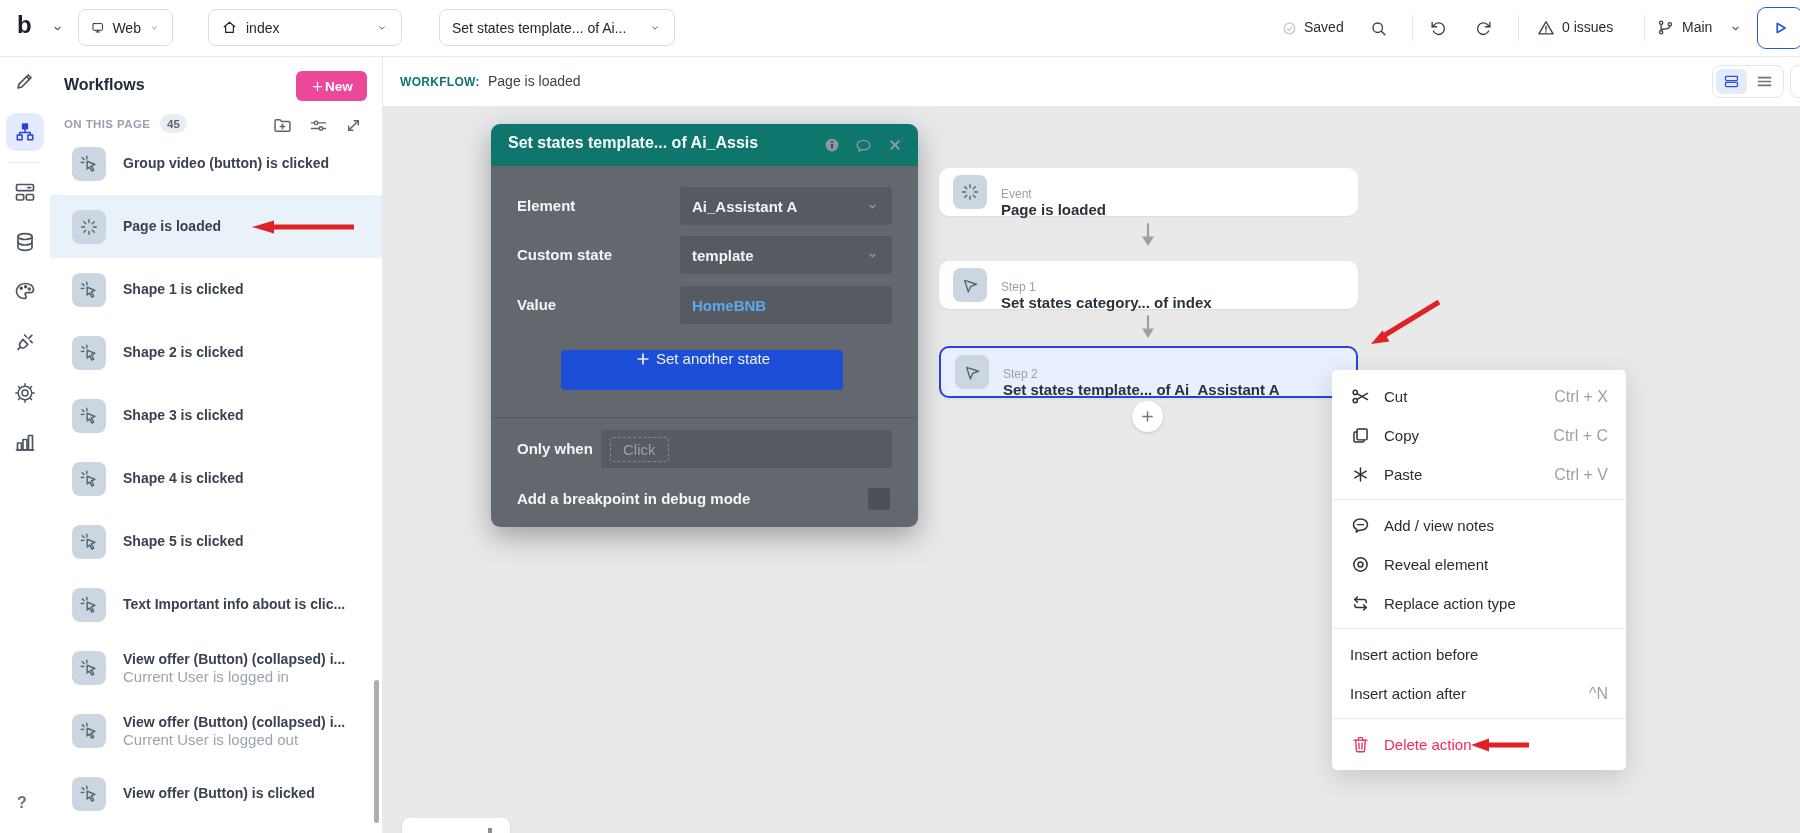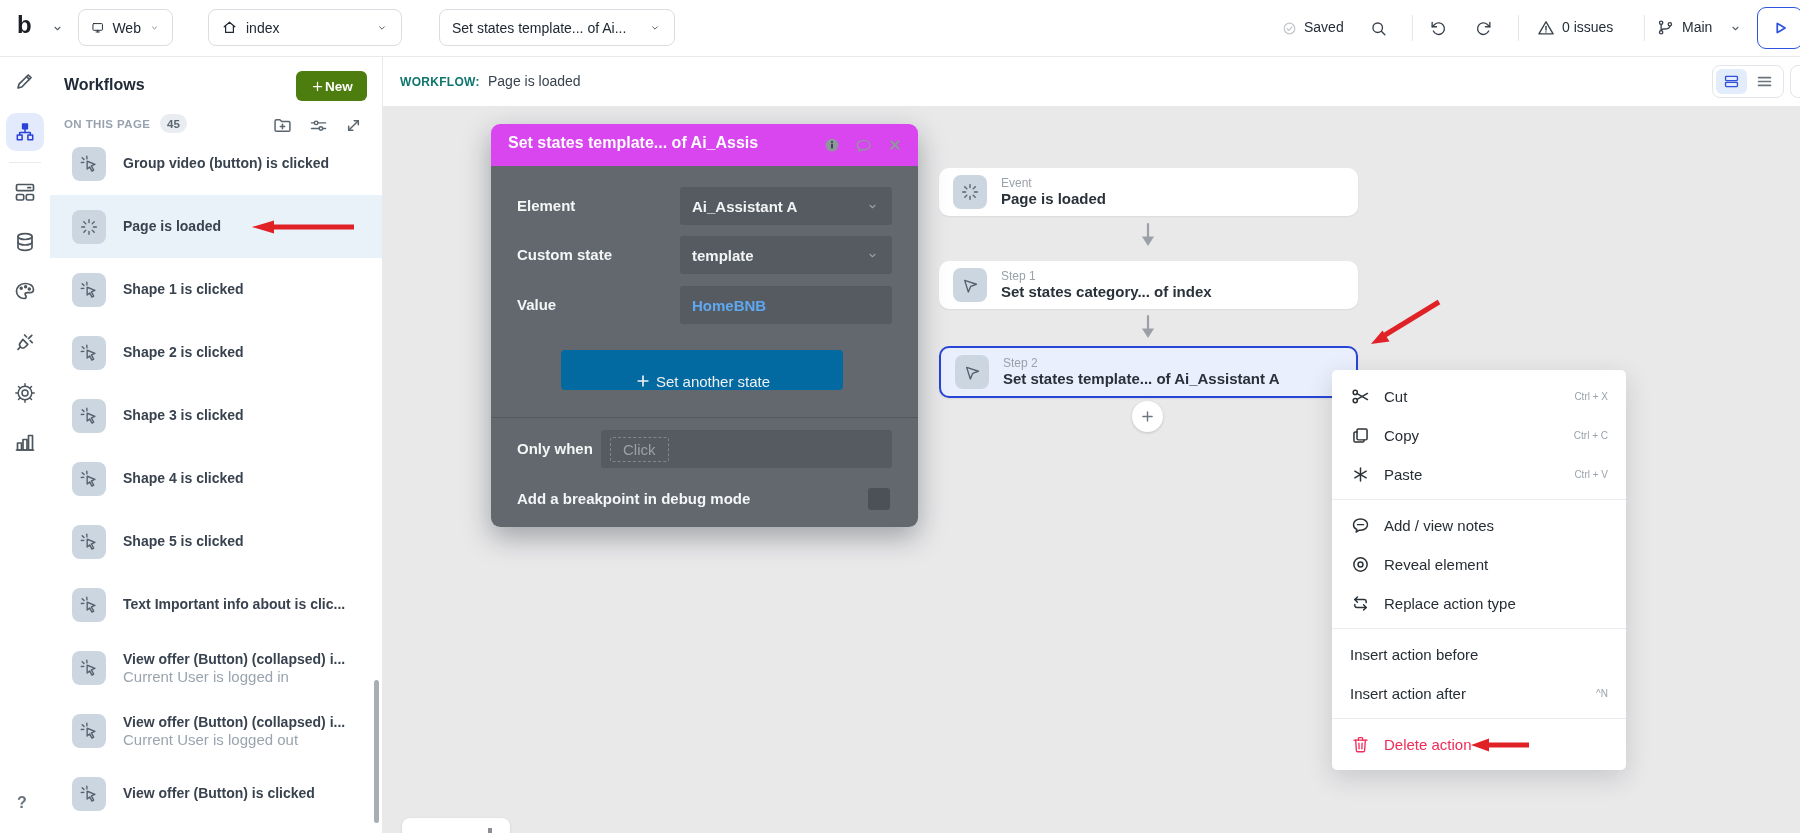"New" .new-btn { background: #4d7c0f -> #ec4899 }
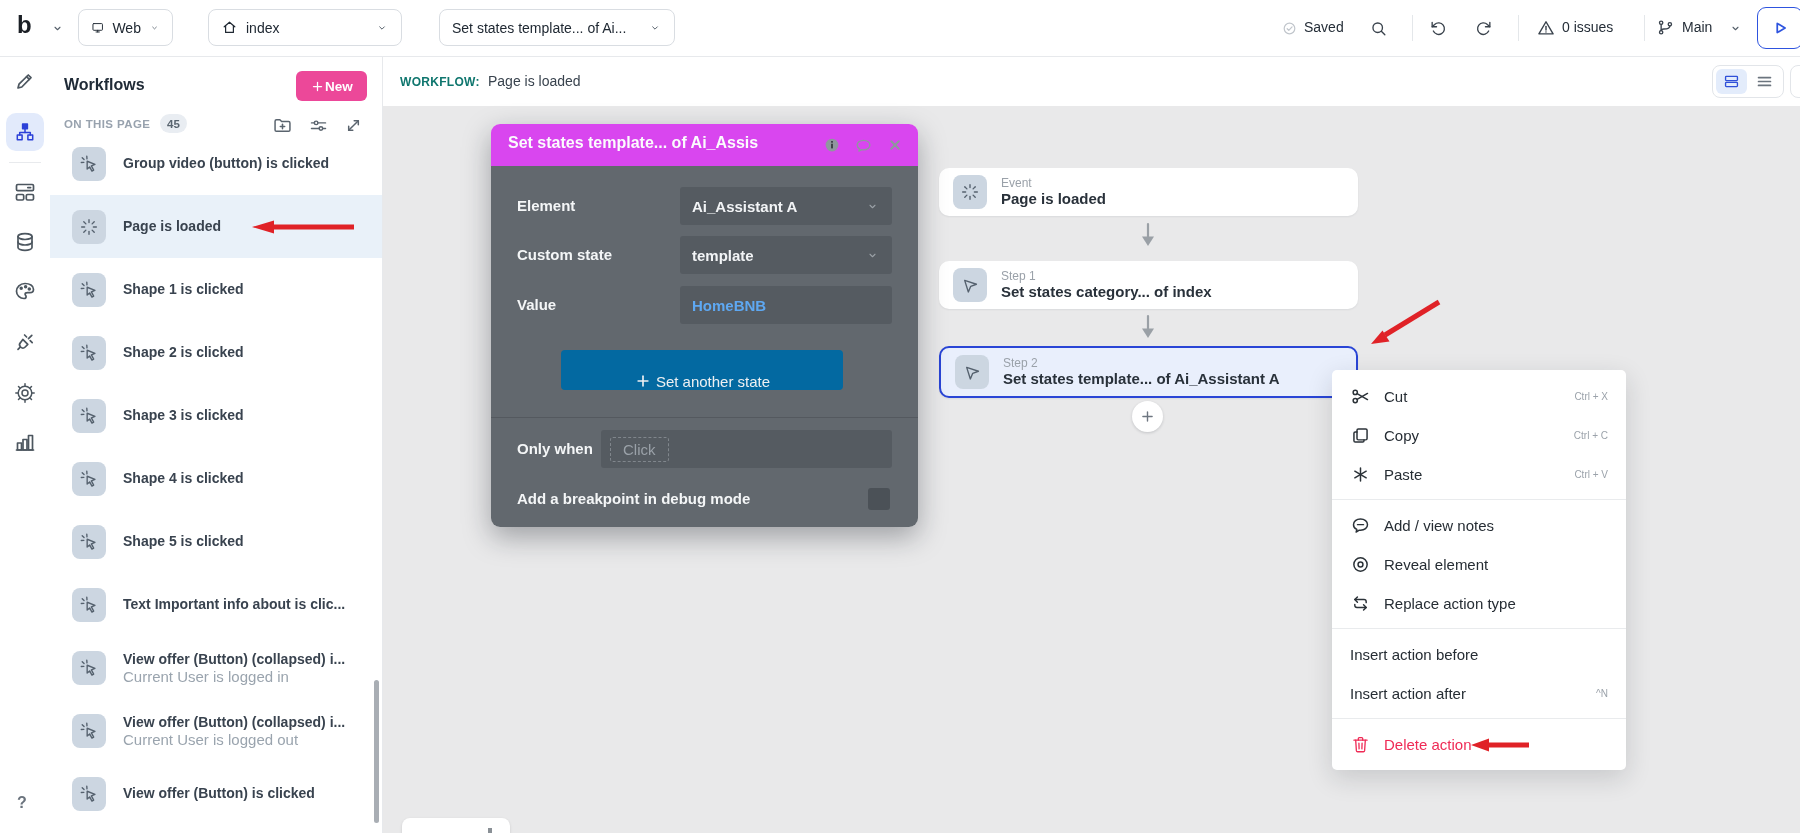"Set states template... of Ai_Assis" .dlg-head { background: #d946ef -> #0f766e }
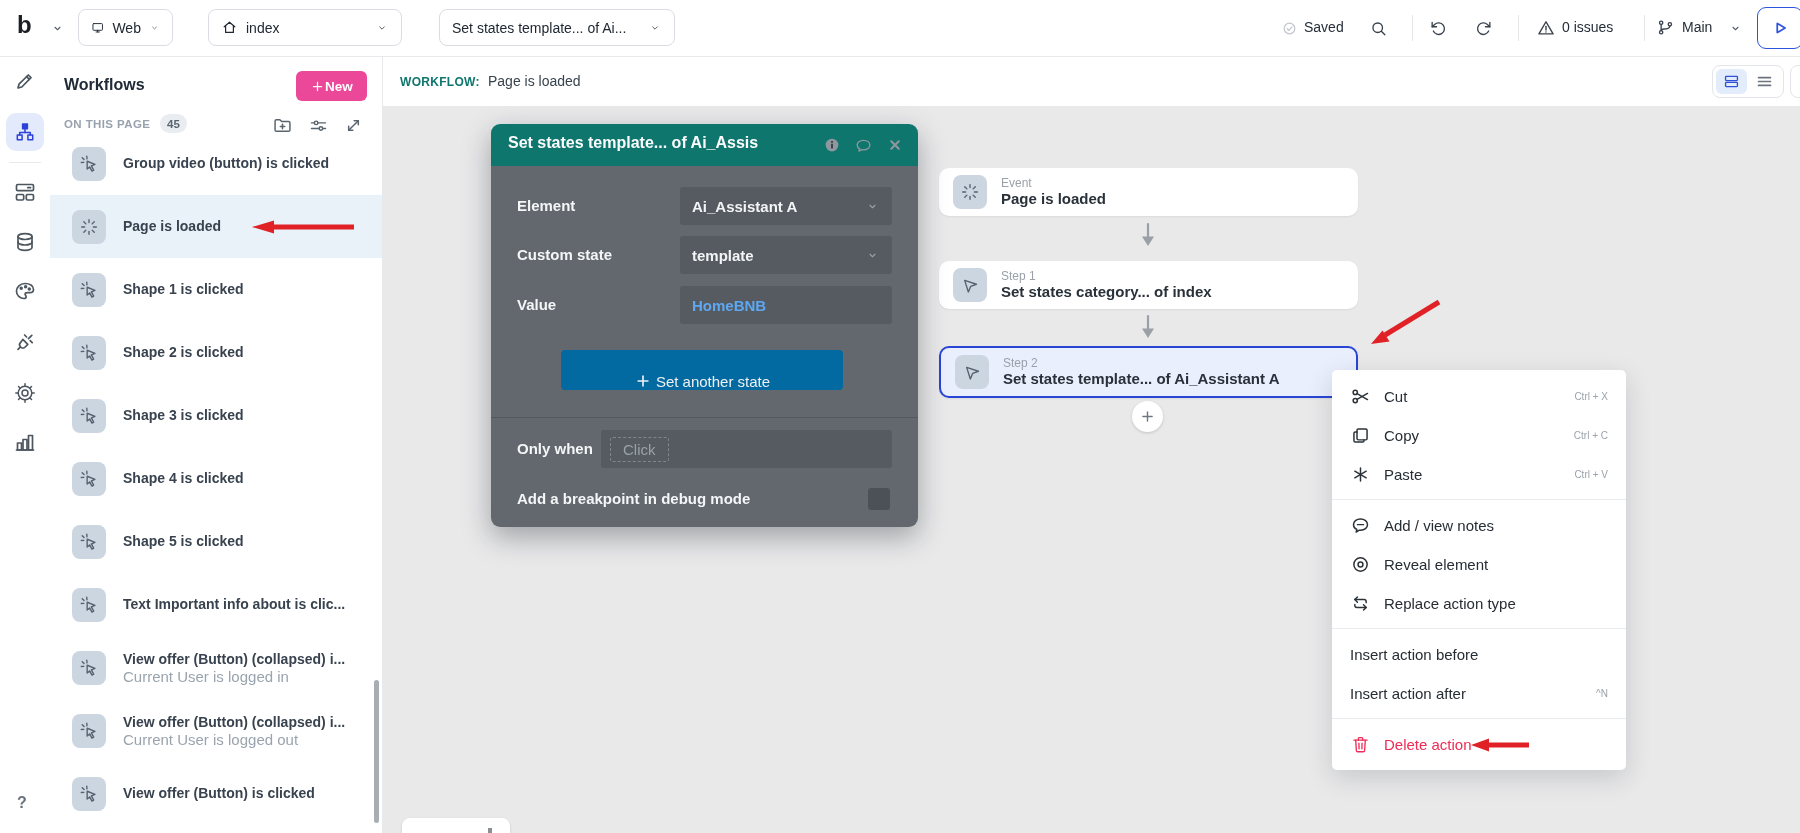"Event" .card-kind { margin-top: 1px -> 12px }
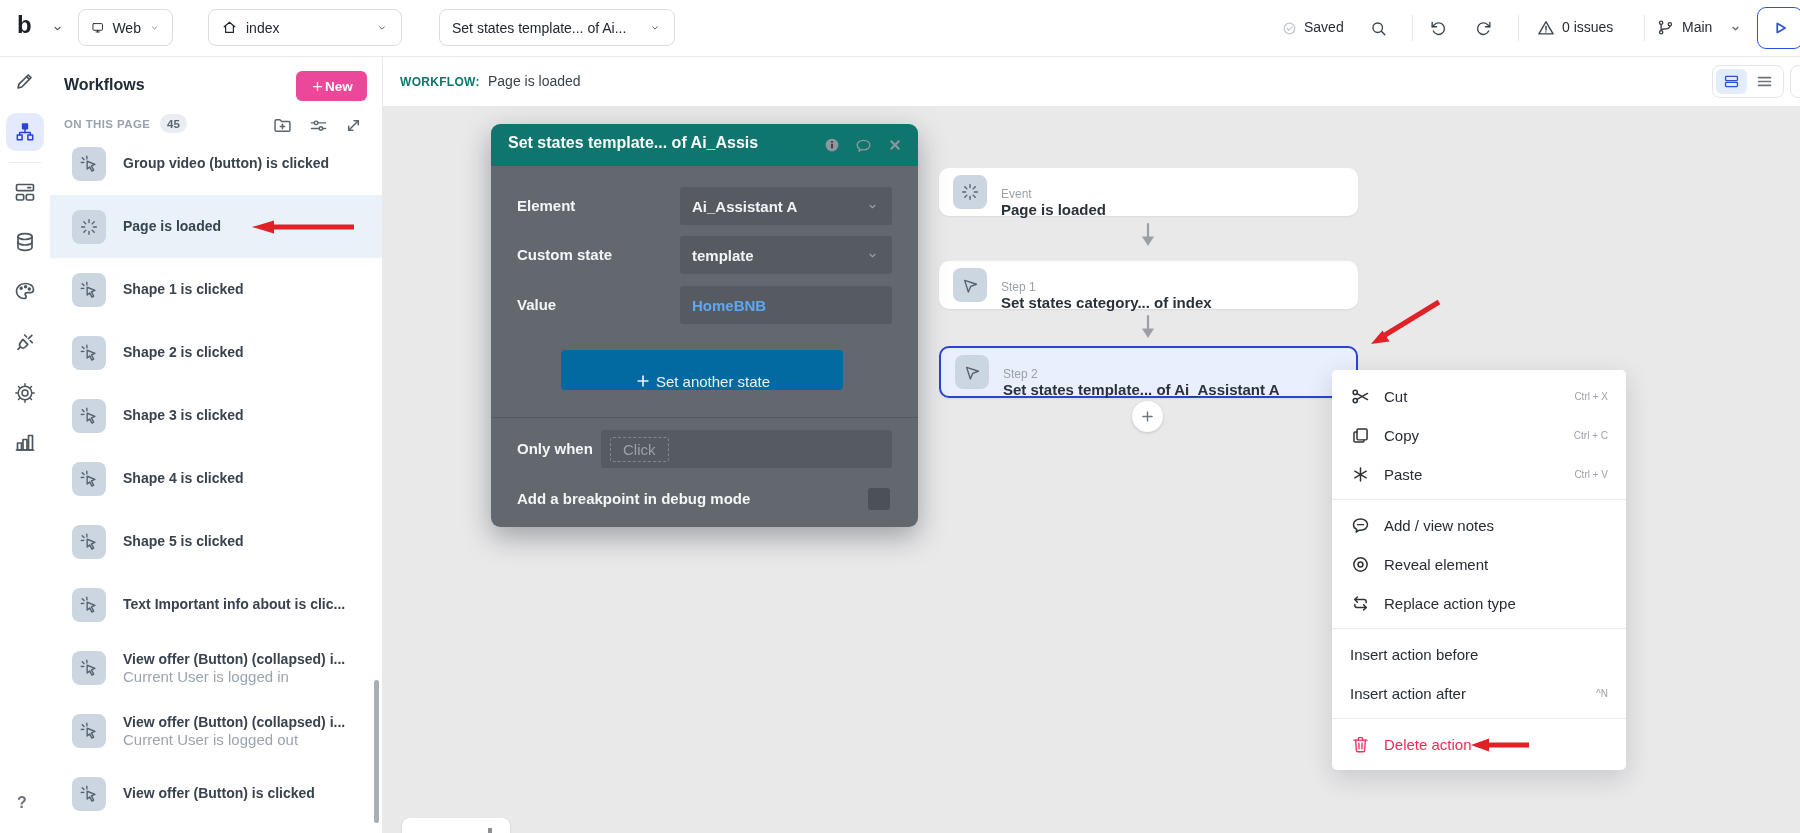"Set another state" .dlg-add { align-items: flex-end -> flex-start; background: #0369a1 -> #1d4ed8 }
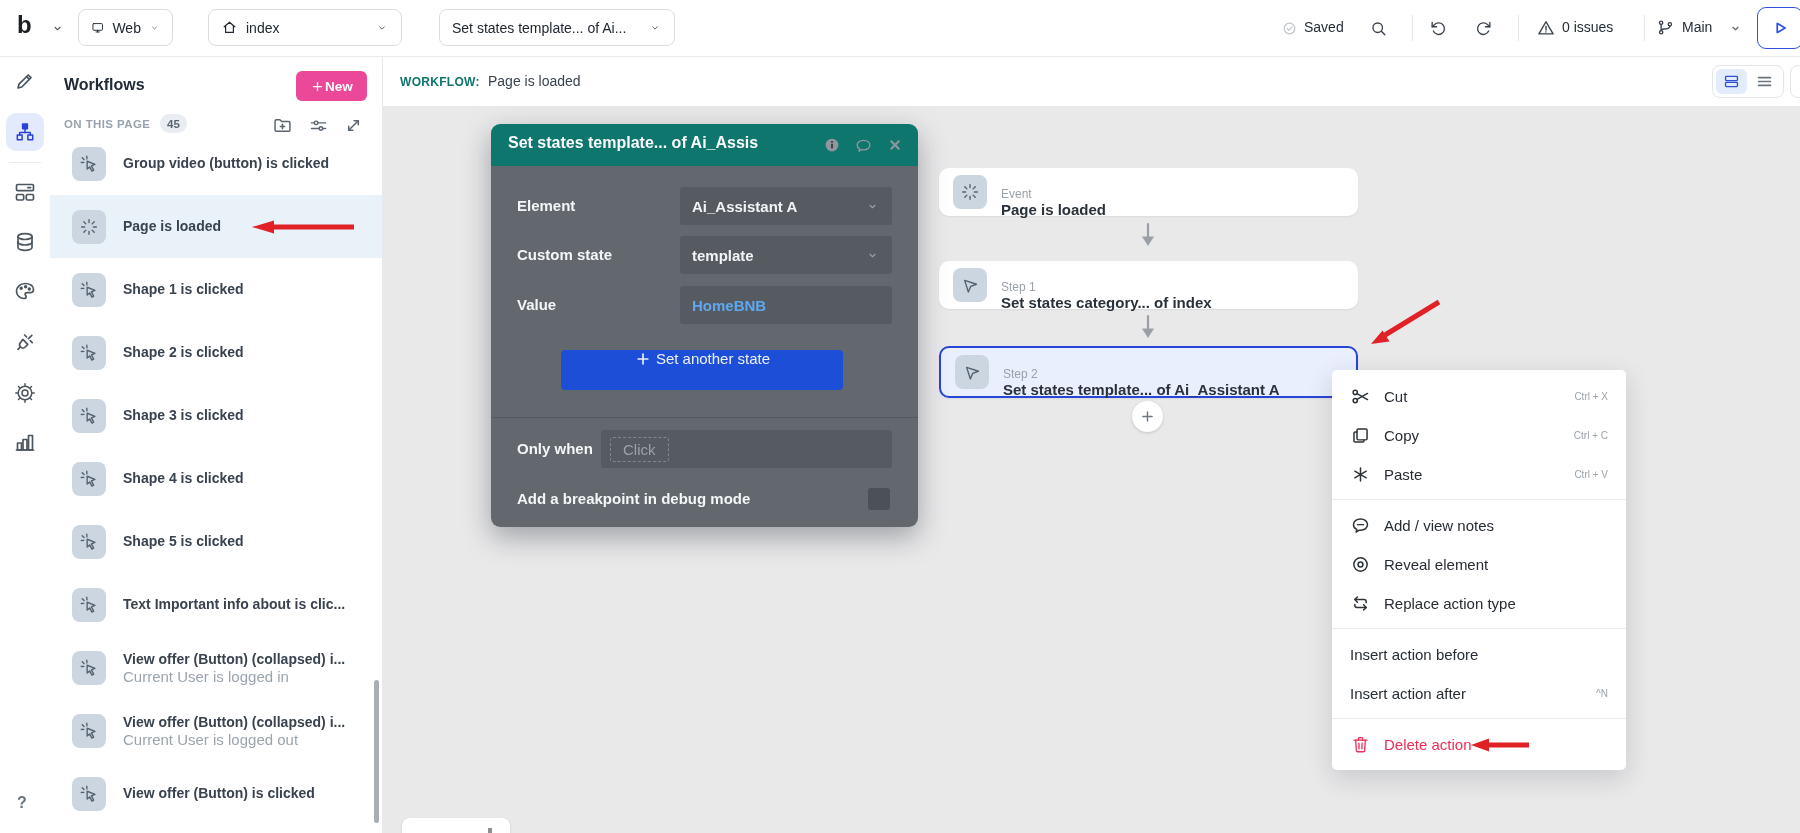"Ctrl + X" .mi .sc { font-size: 10px -> 16px }
